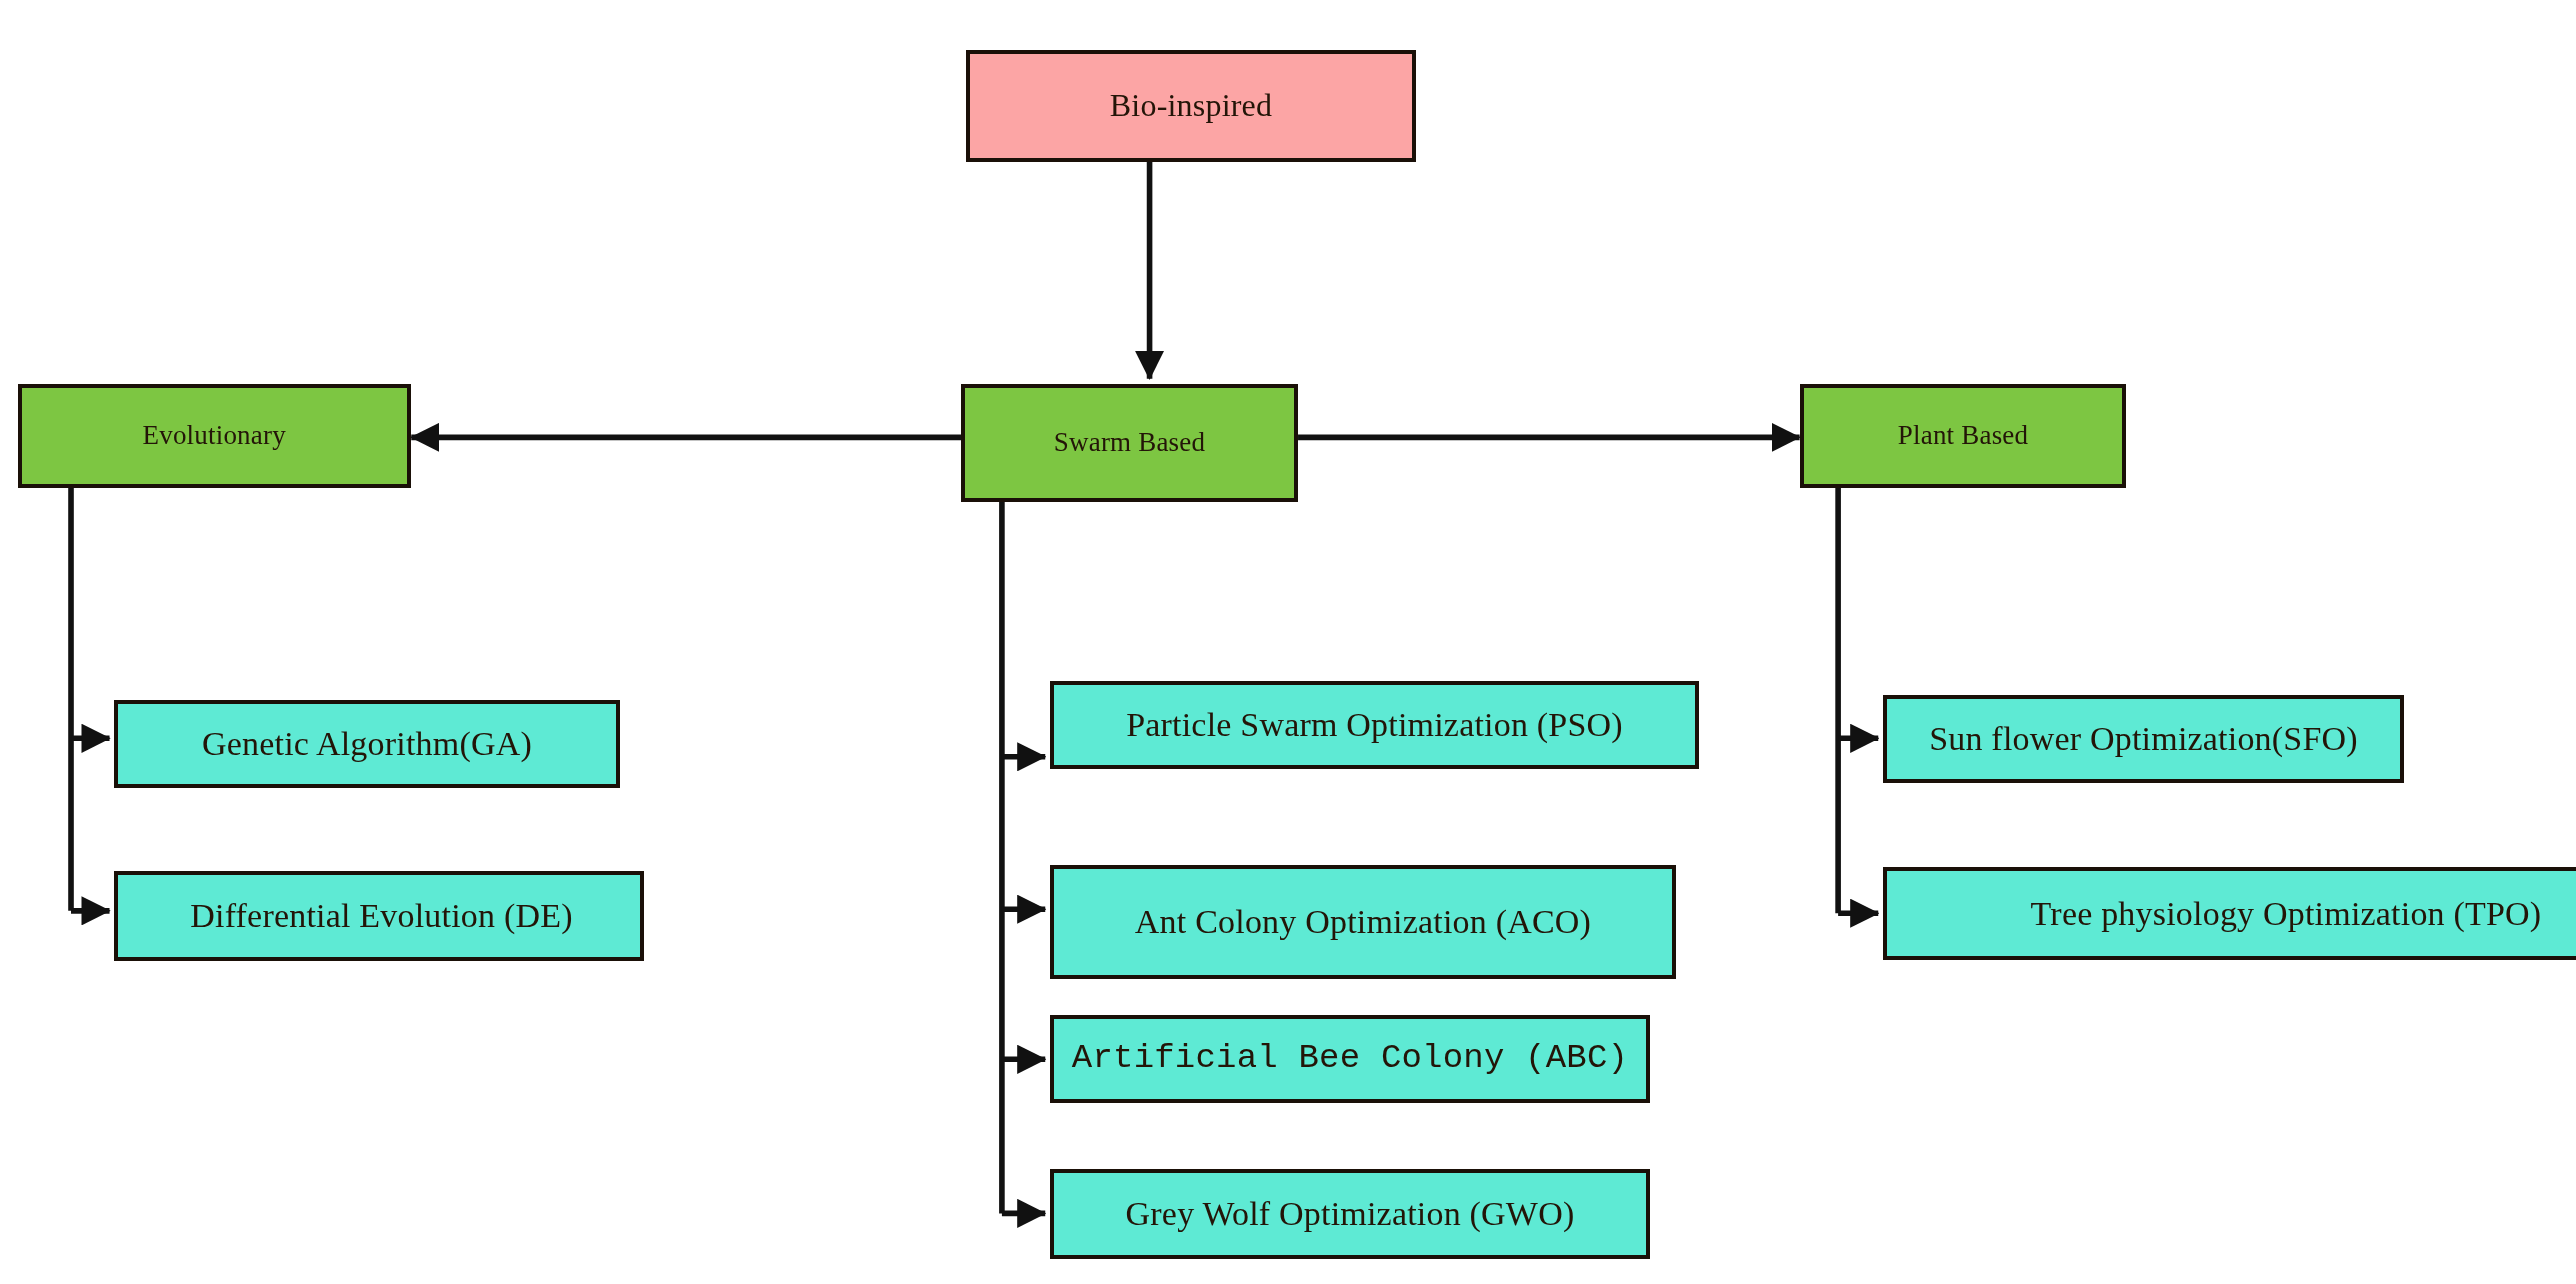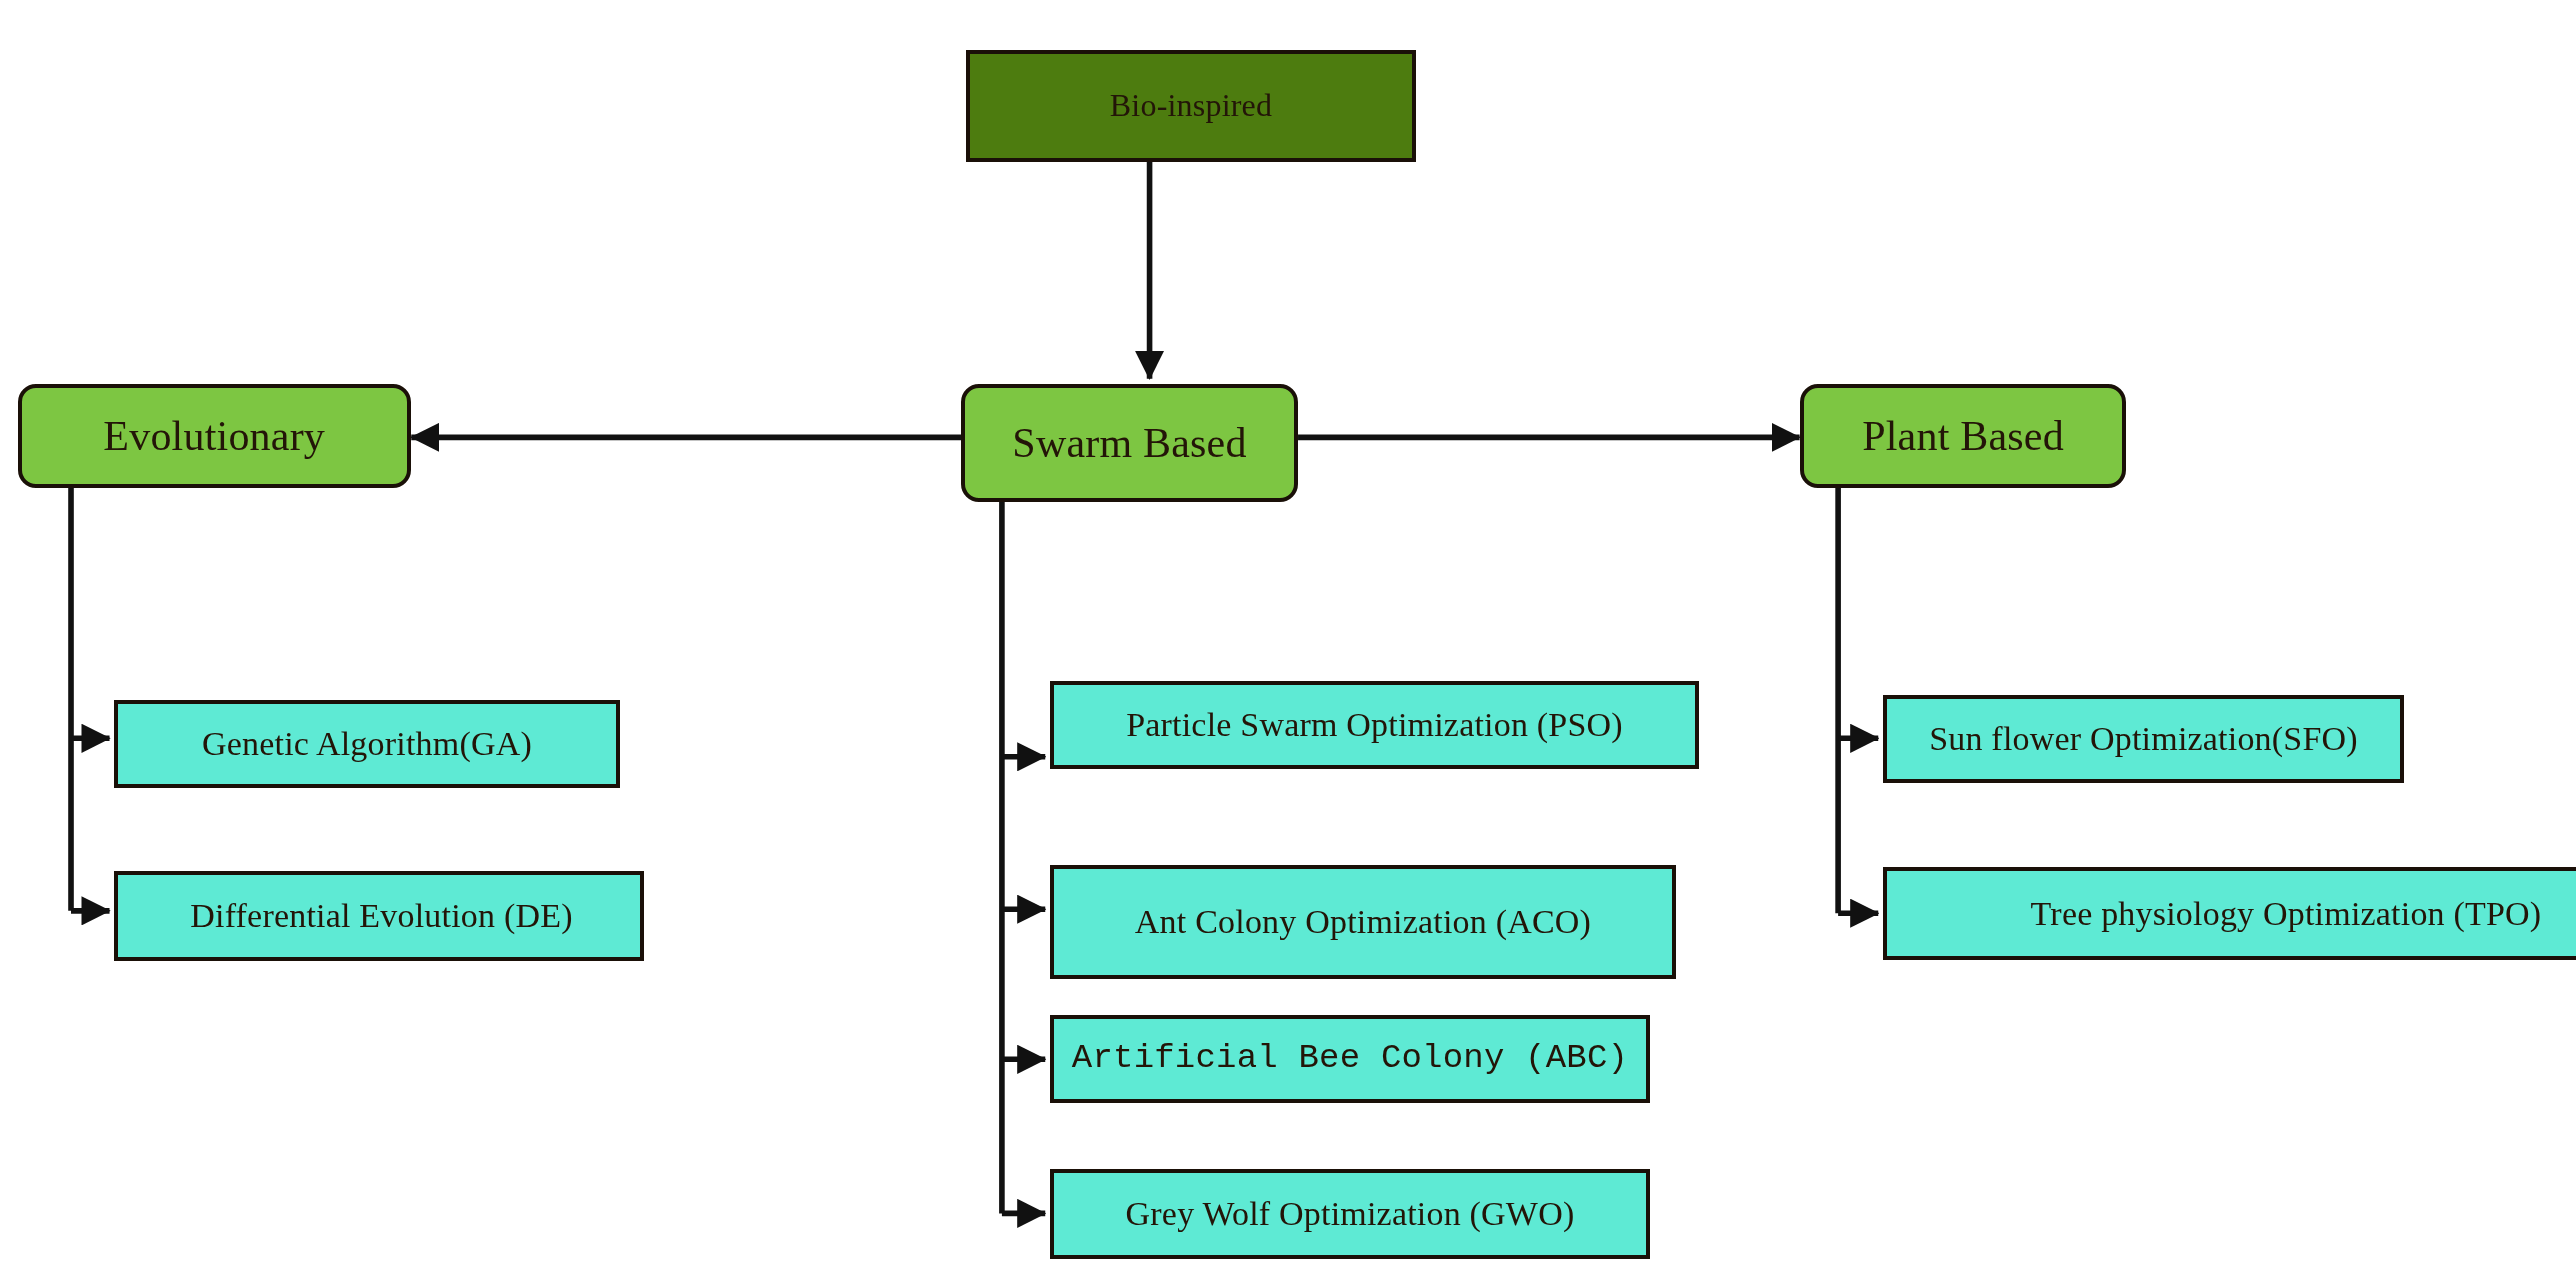"Bio-inspired" .node-root { background: #4d7c0f -> #fca5a5 }
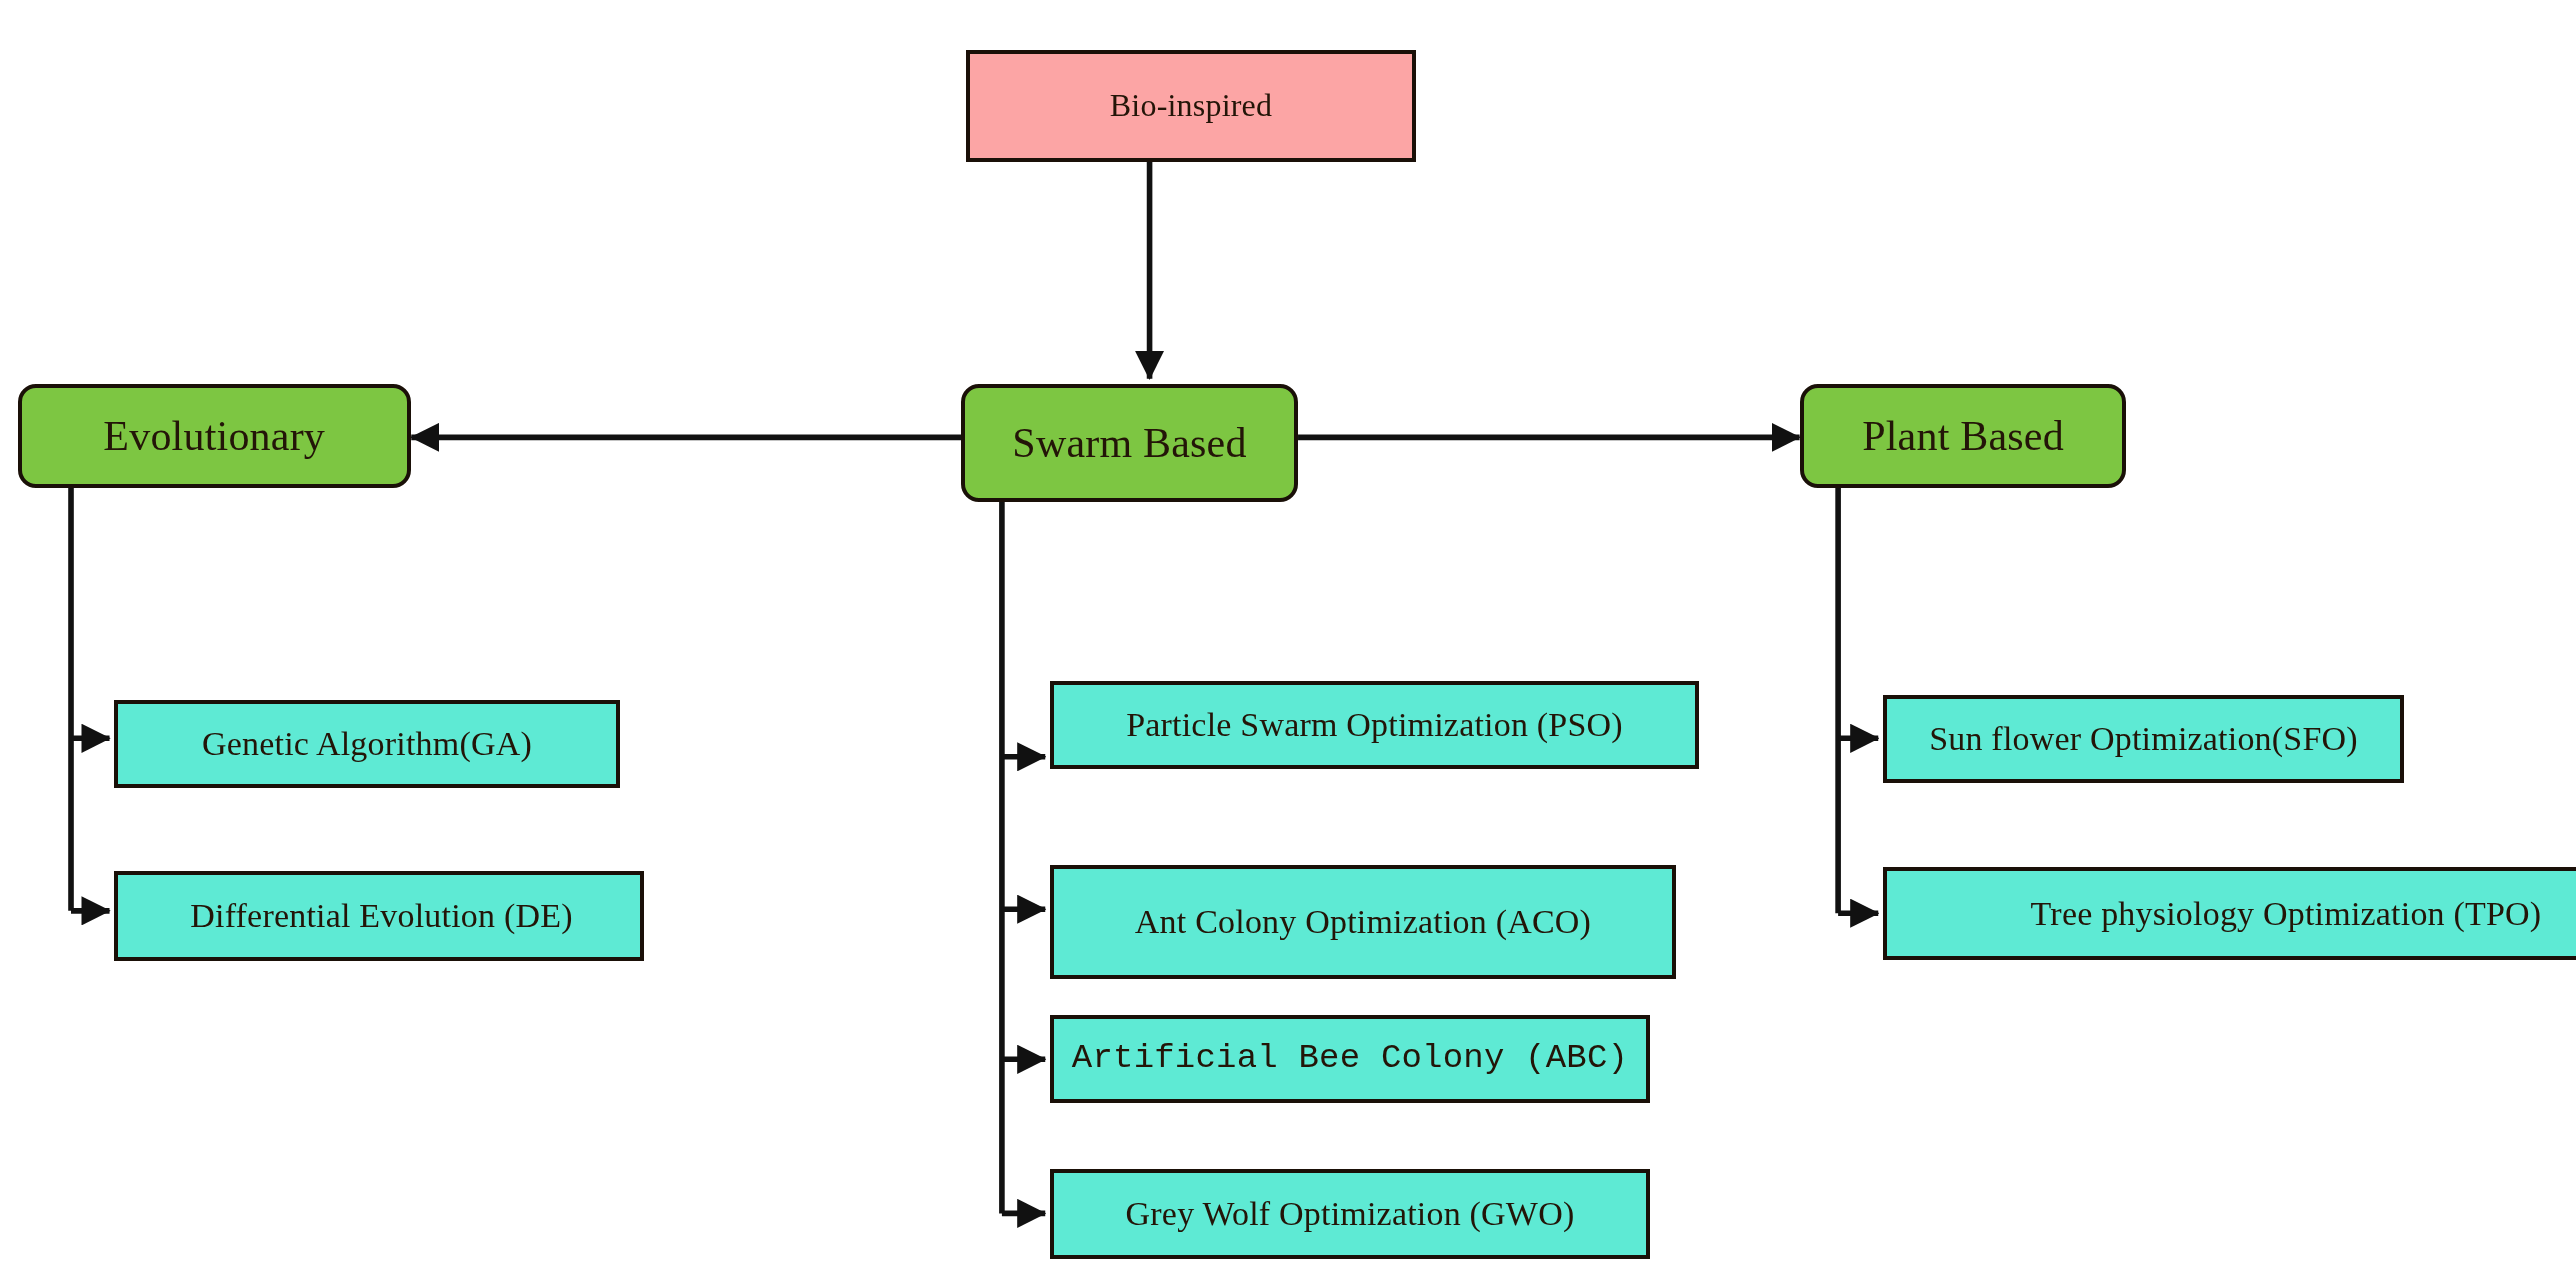"Evolutionary" .node-branch { border-radius: 18px -> none; font-size: 42px -> 27px }
